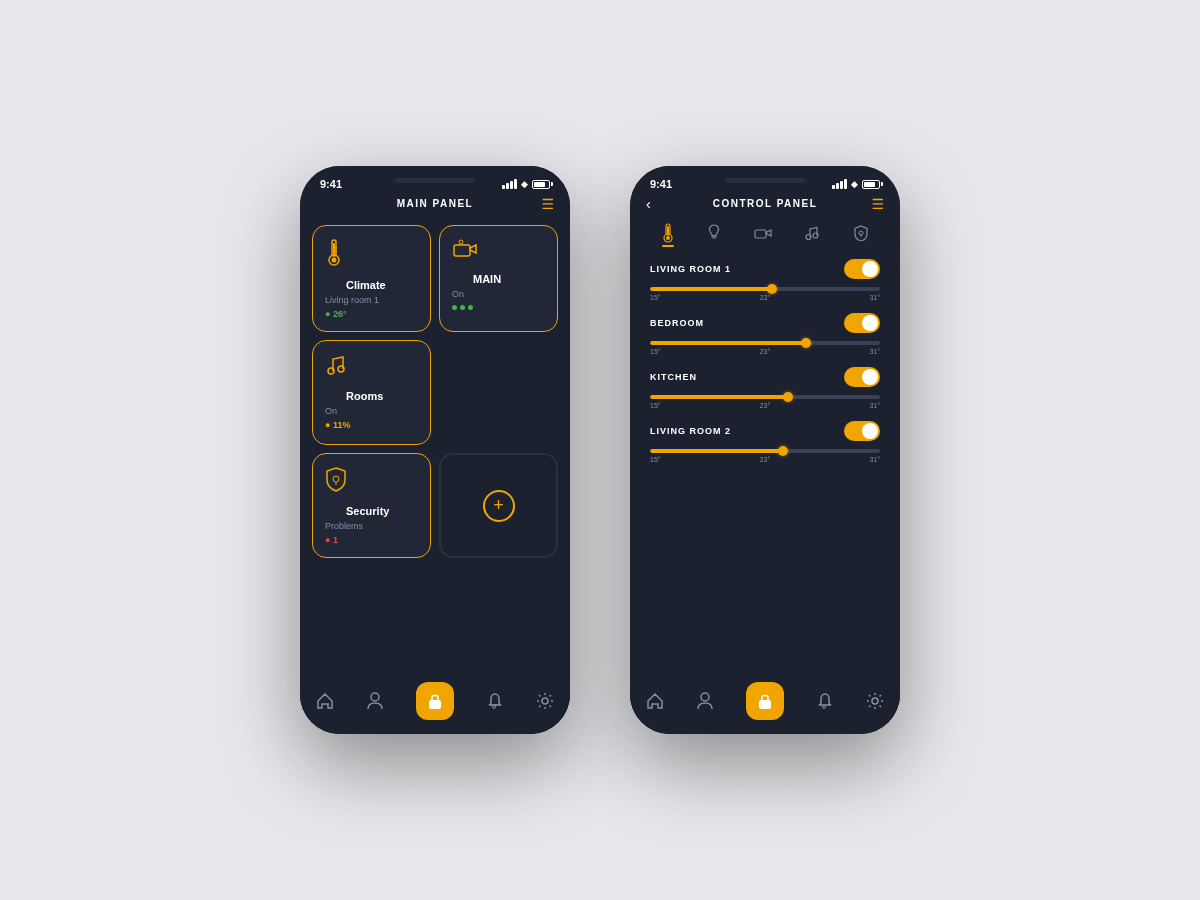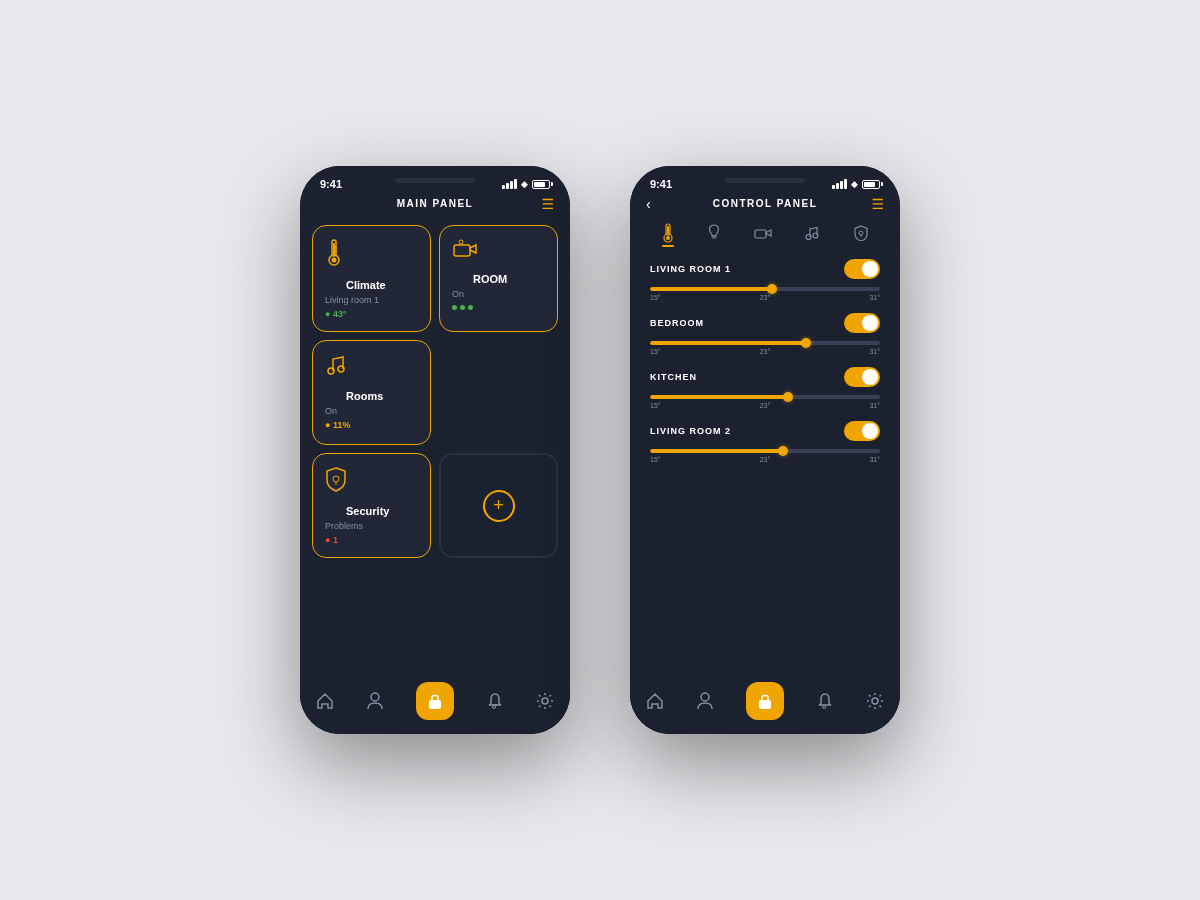"ROOM" span.card-title { text: ROOM -> MAIN }
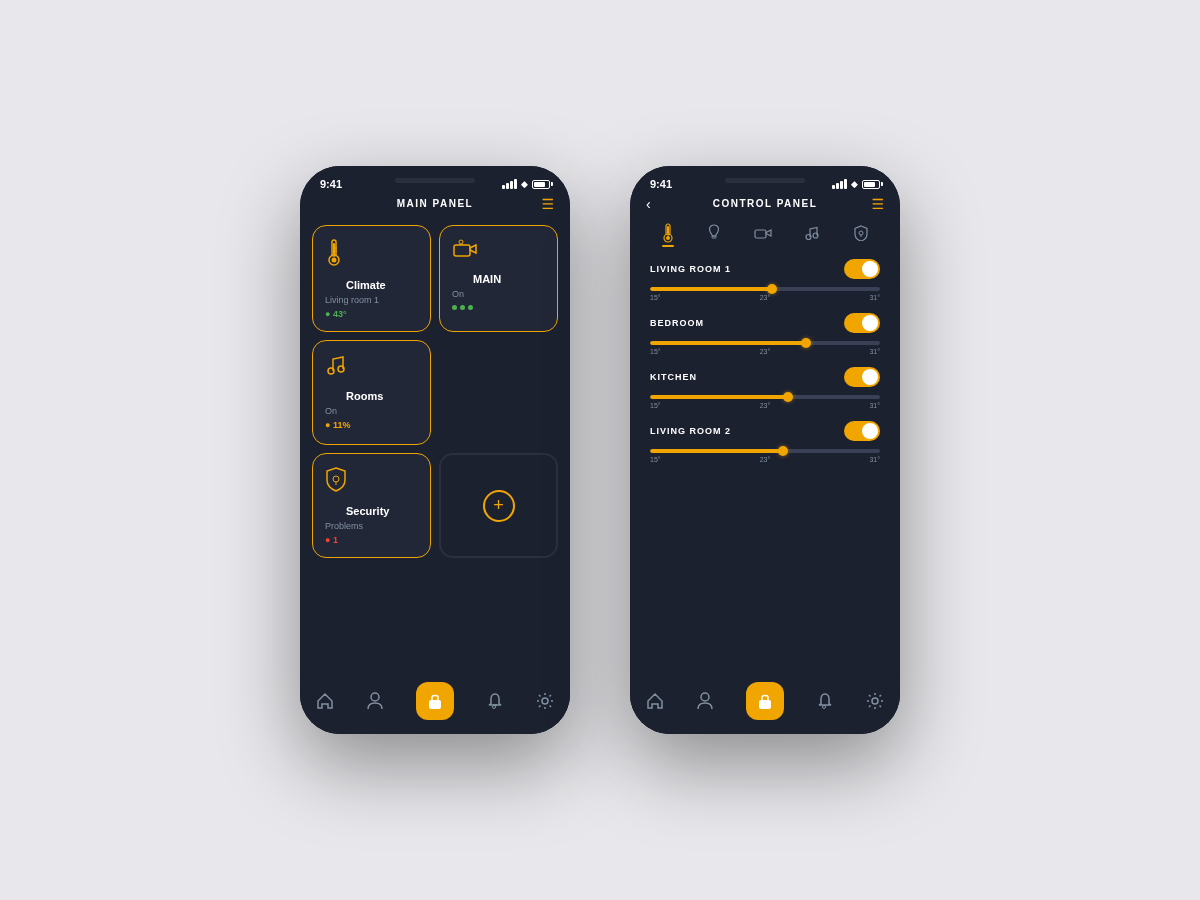"● 43°" span.card-value { text: 43 -> 26 }
